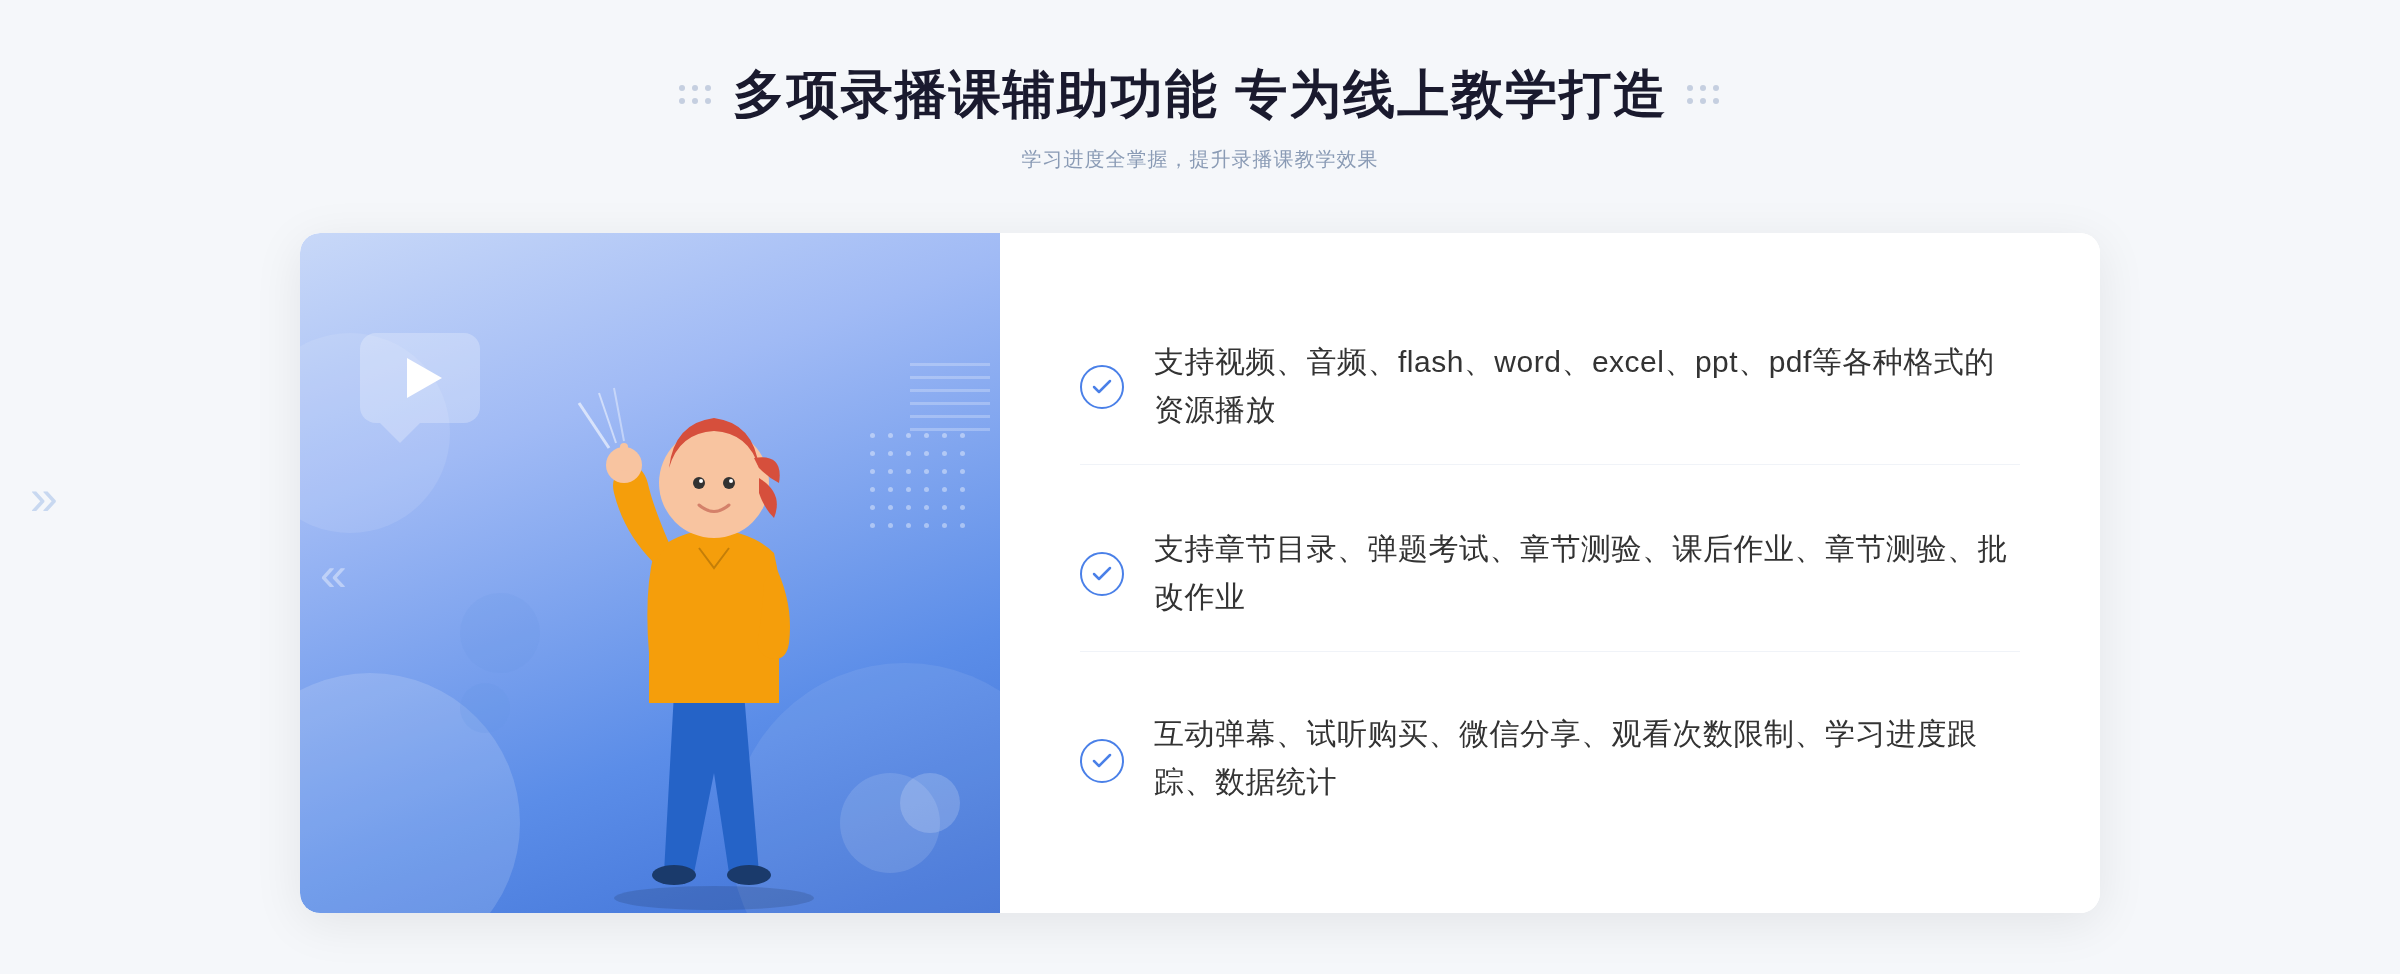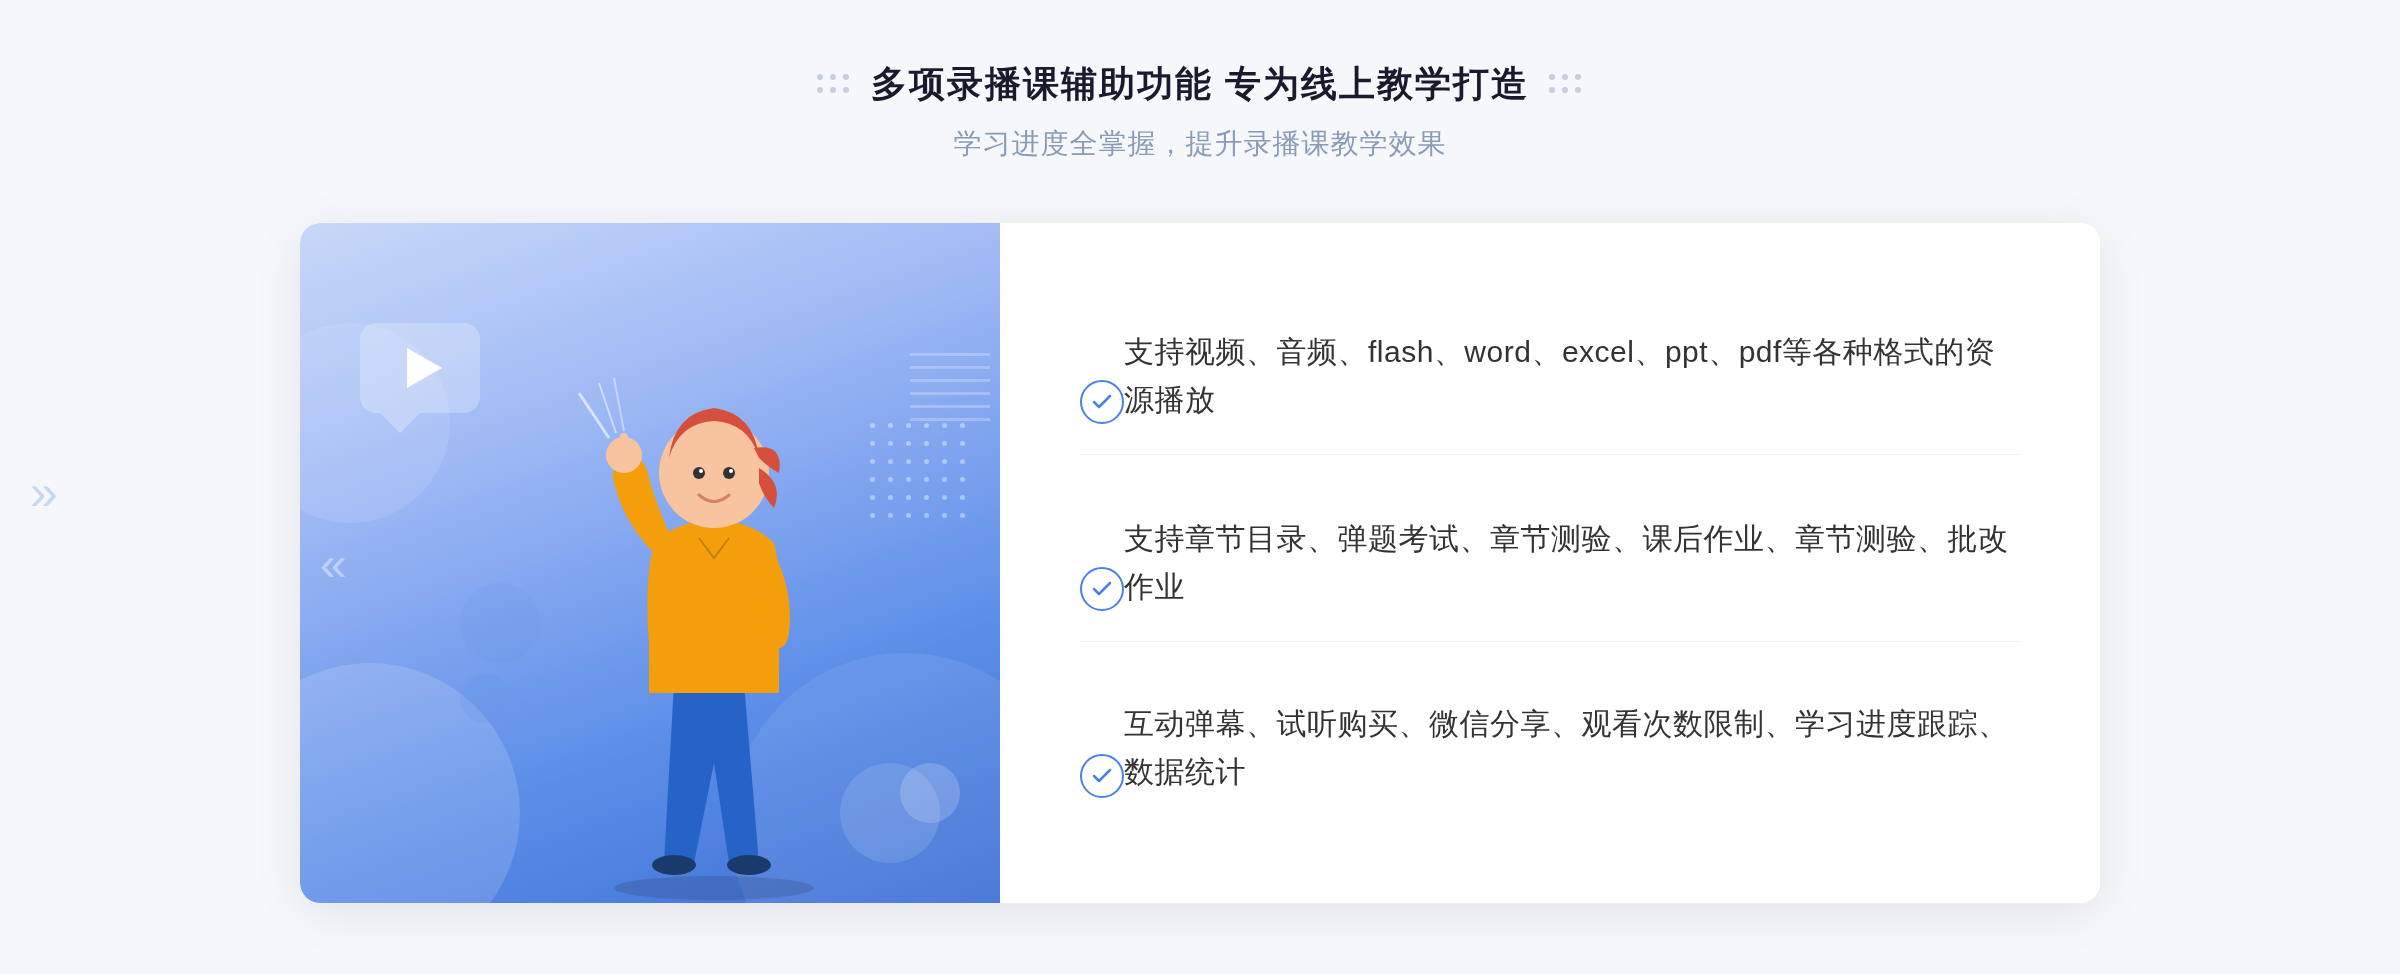"多项录播课辅助功能 专为线上教学打造" .main-title { font-size: 36px -> 52px }
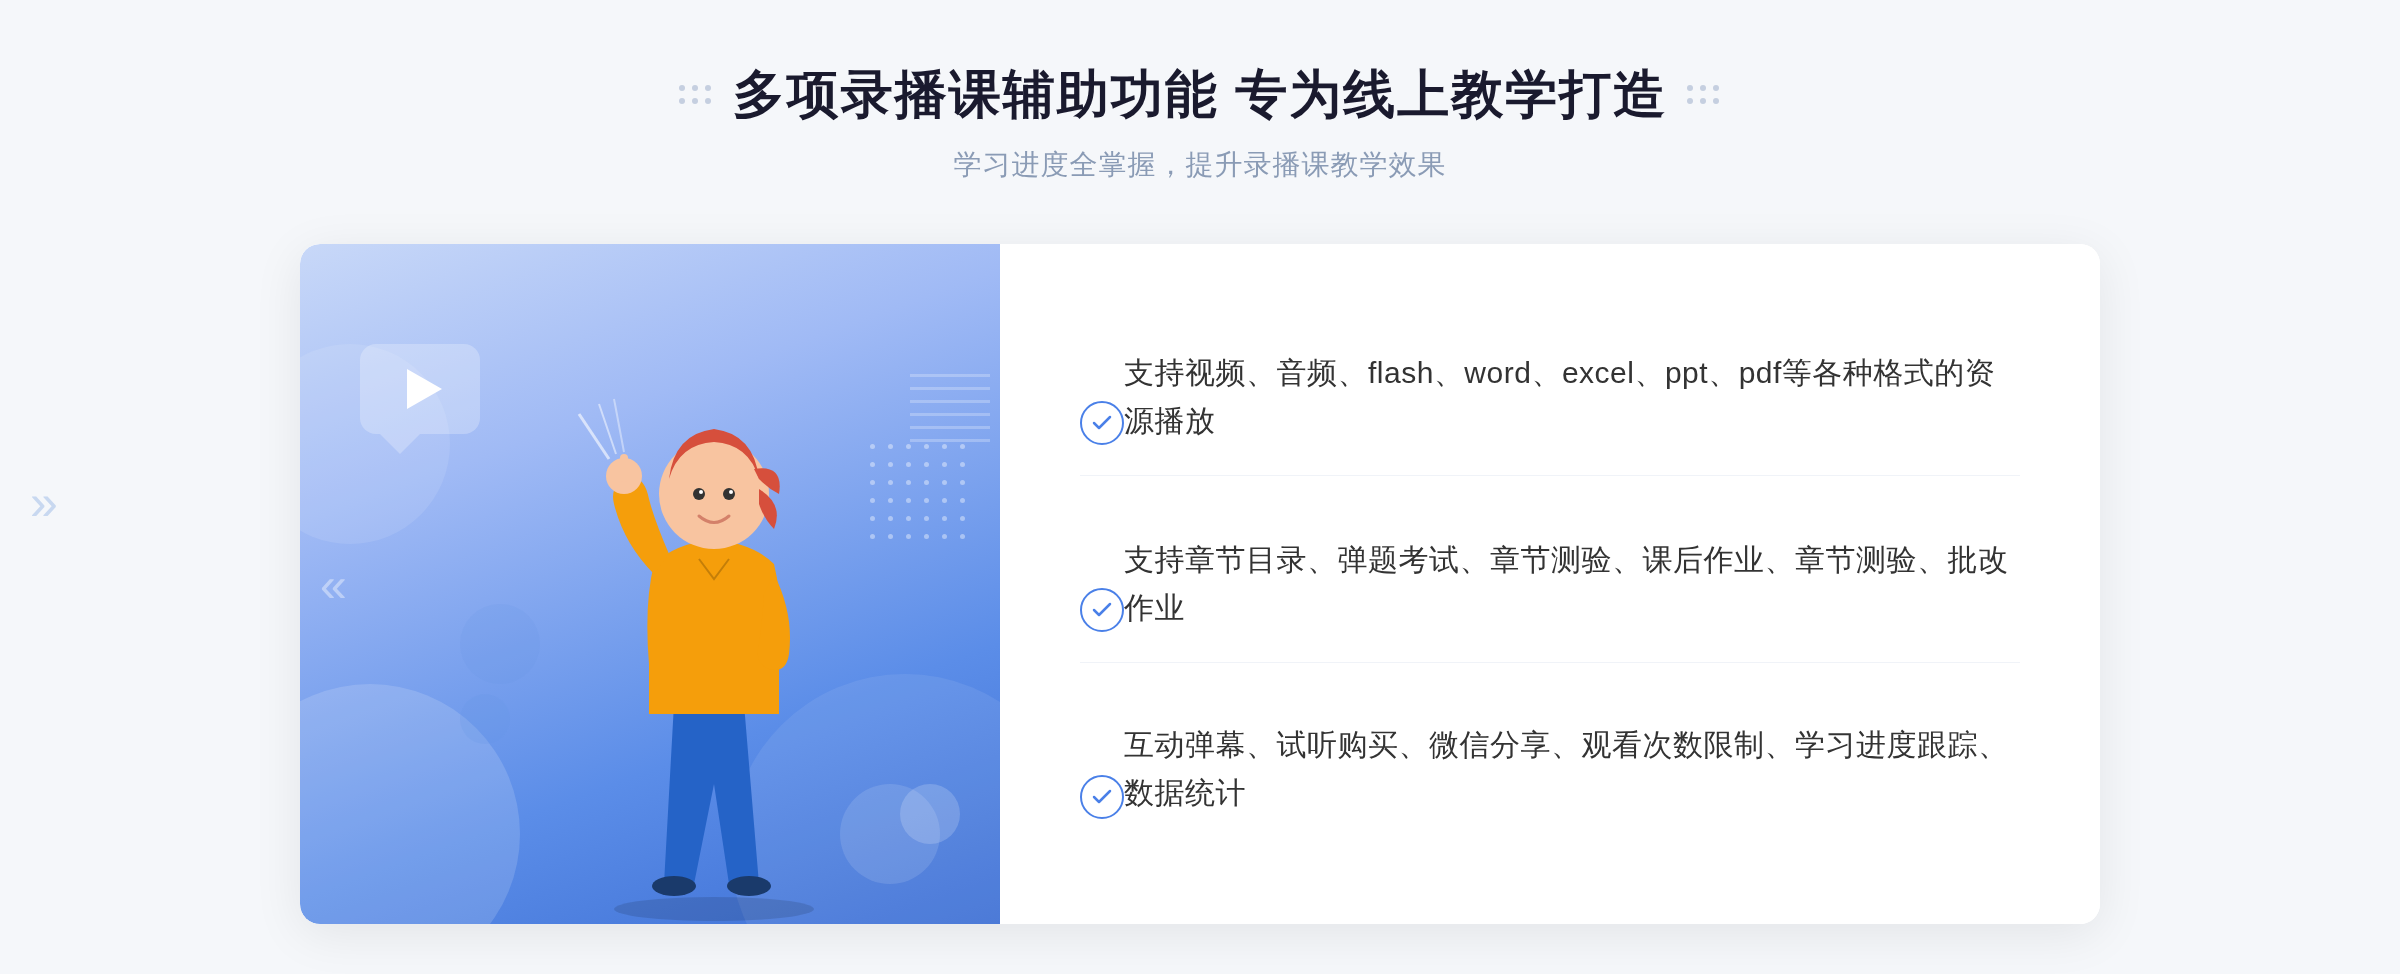"学习进度全掌握，提升录播课教学效果" .sub-title { font-size: 28px -> 20px }
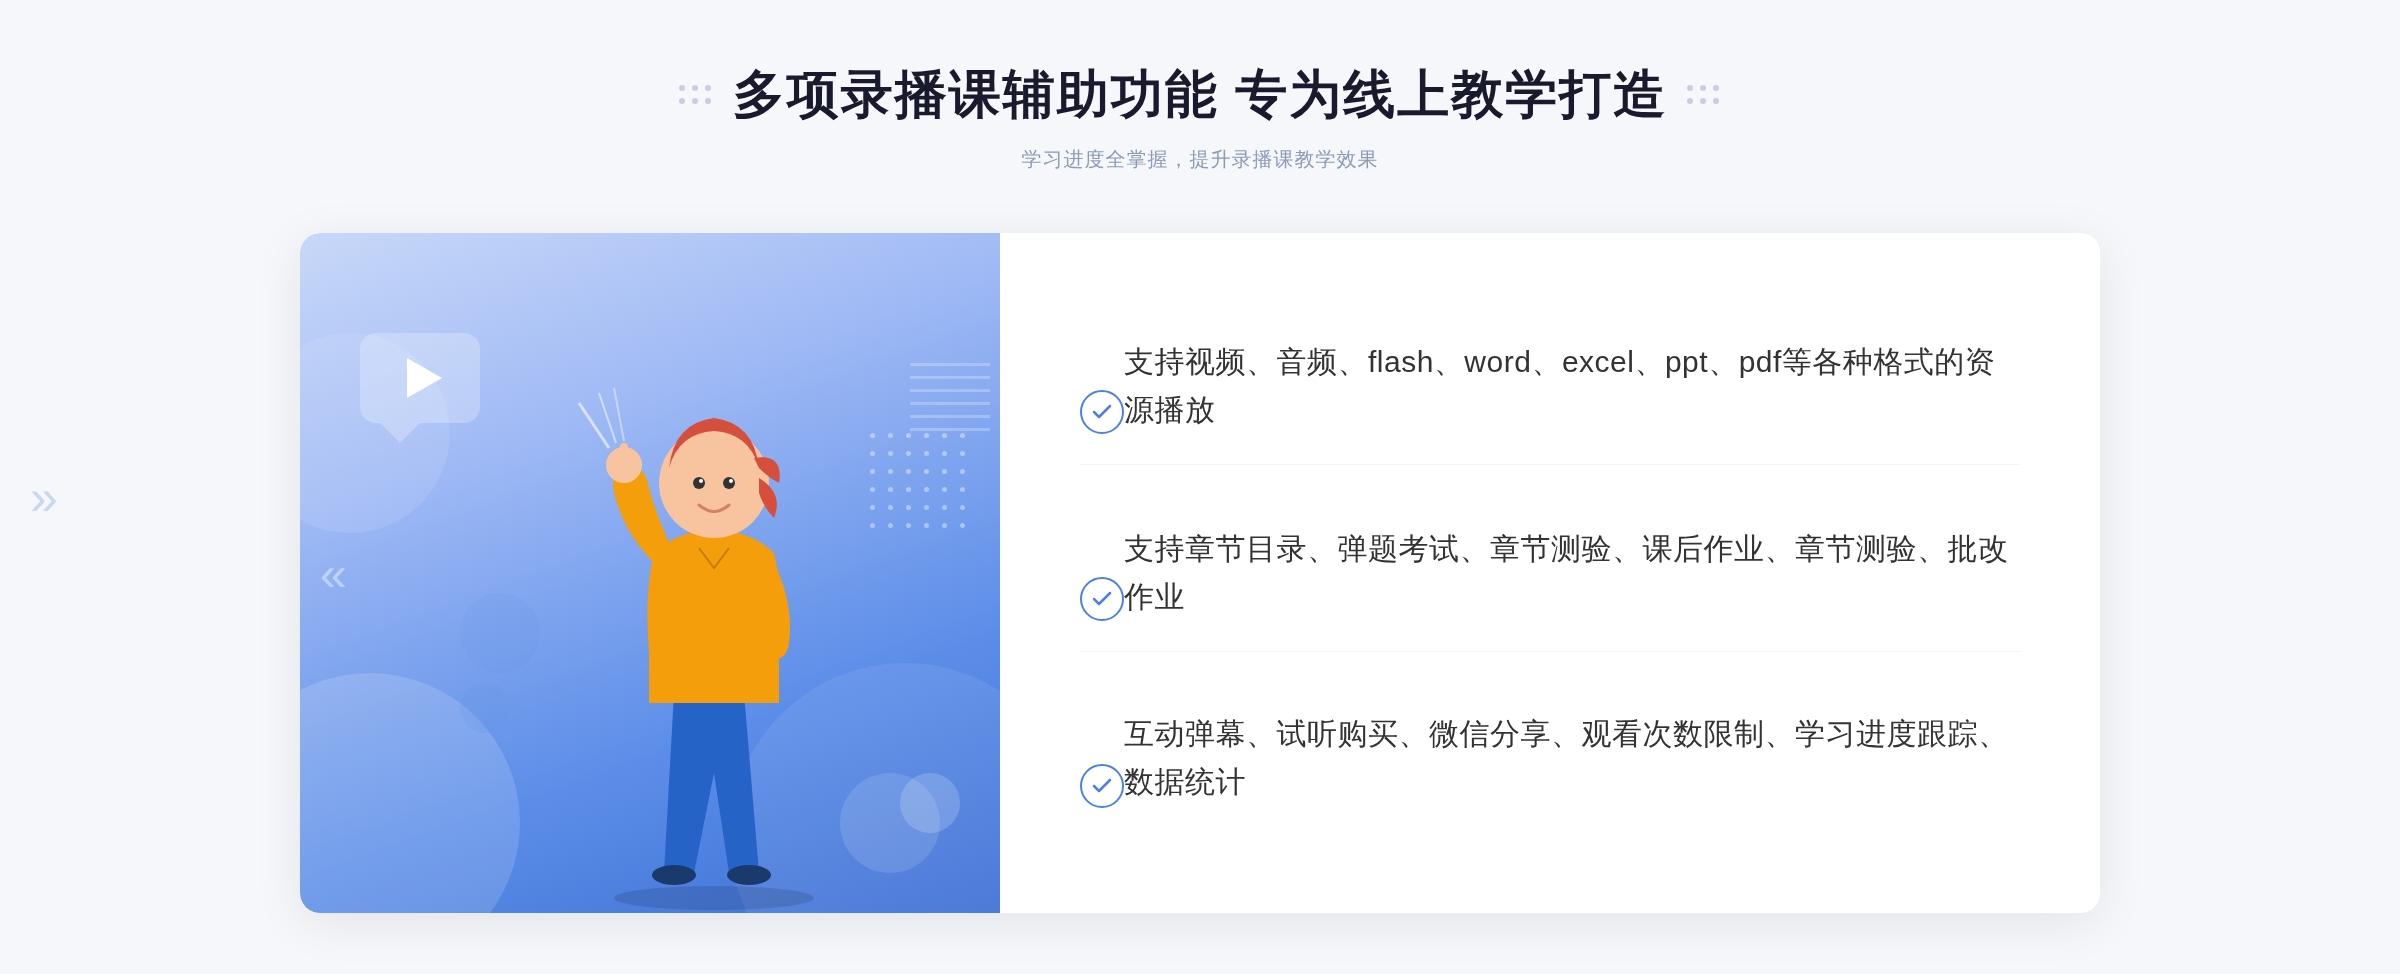"支持视频、音频、flash、word、excel、ppt、pdf等各种格式的资源" .feature-item { align-items: flex-end -> center; gap: none -> 30px }
